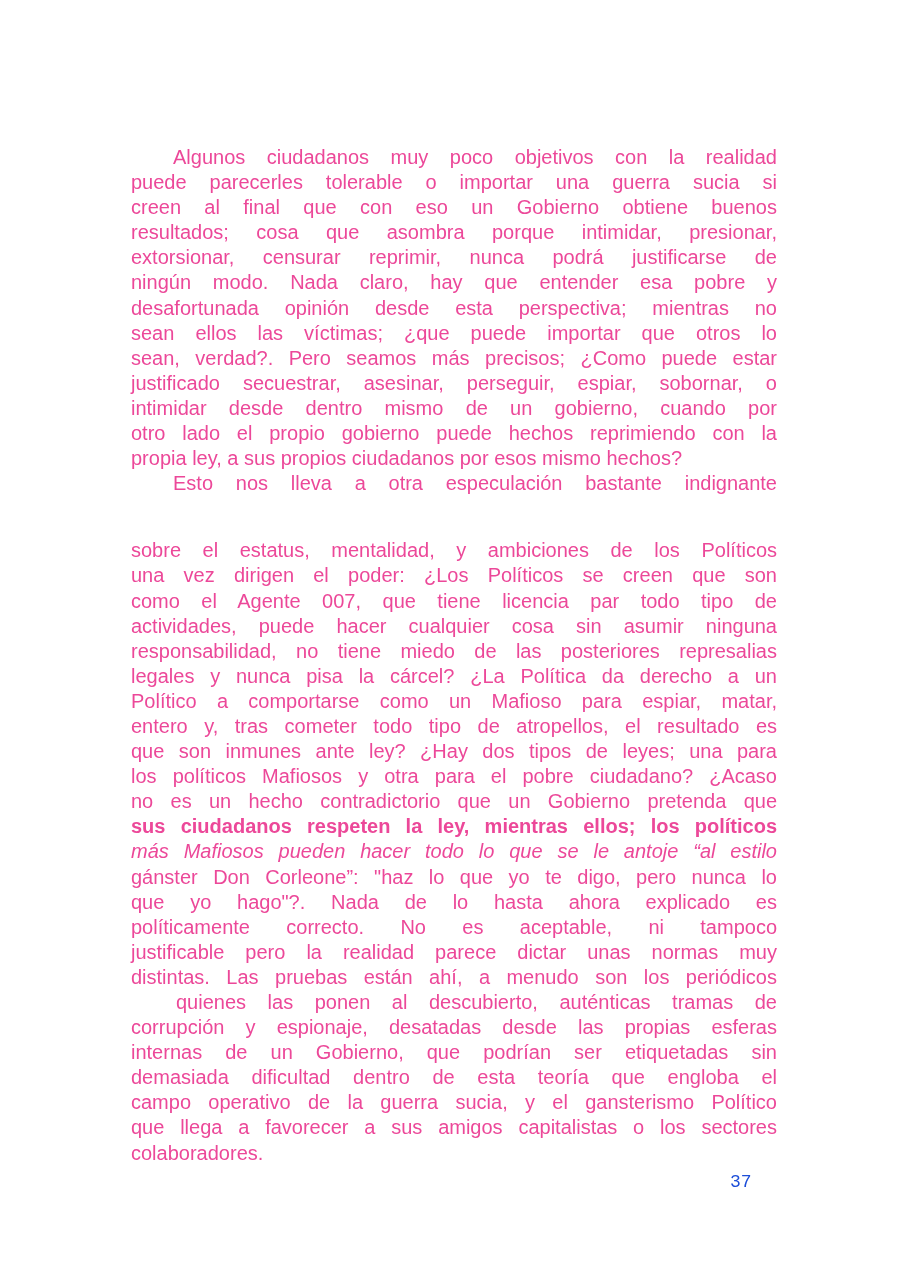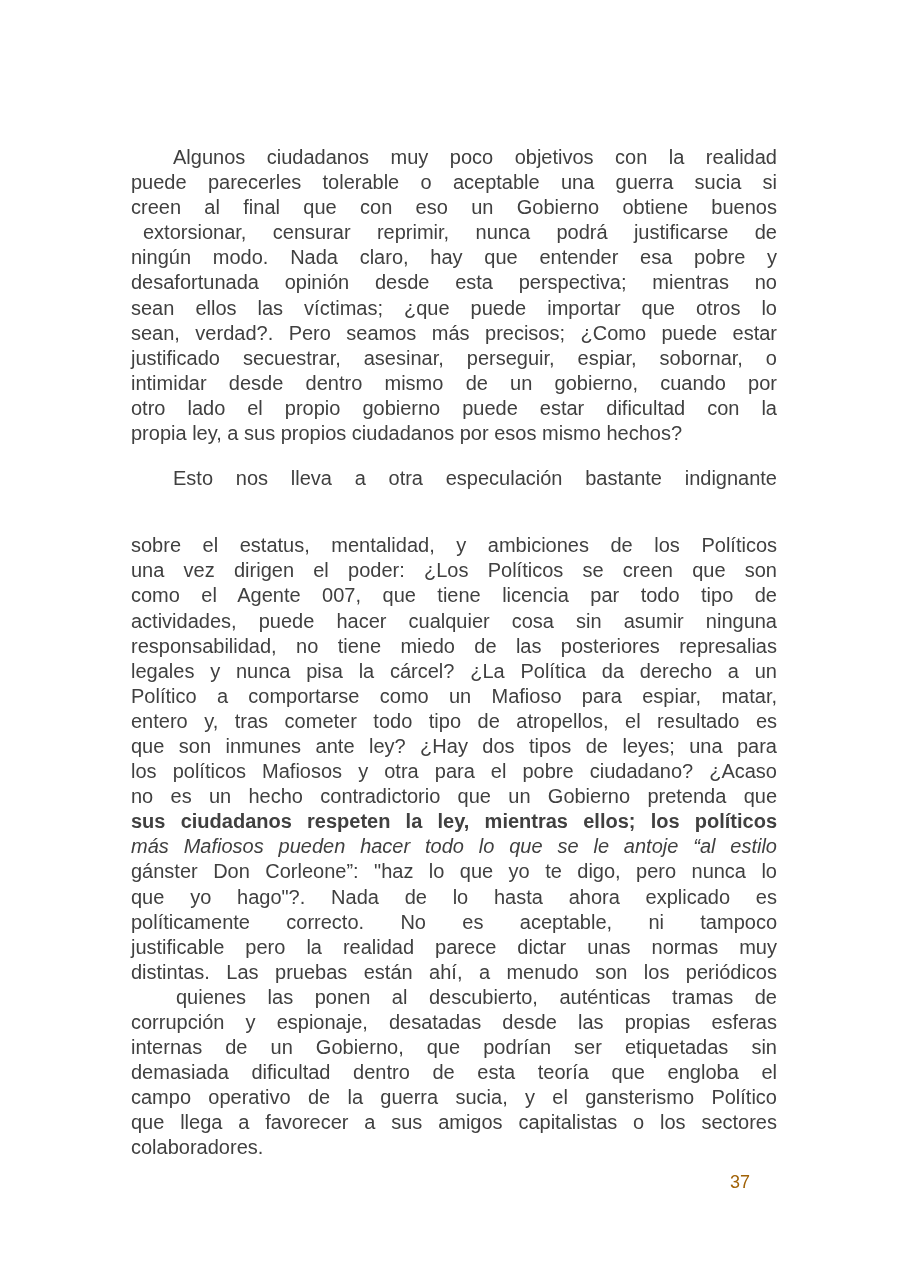"Algunos ciudadanos muy poco objetivos" .text-block { color: #404040 -> #ec4899 }
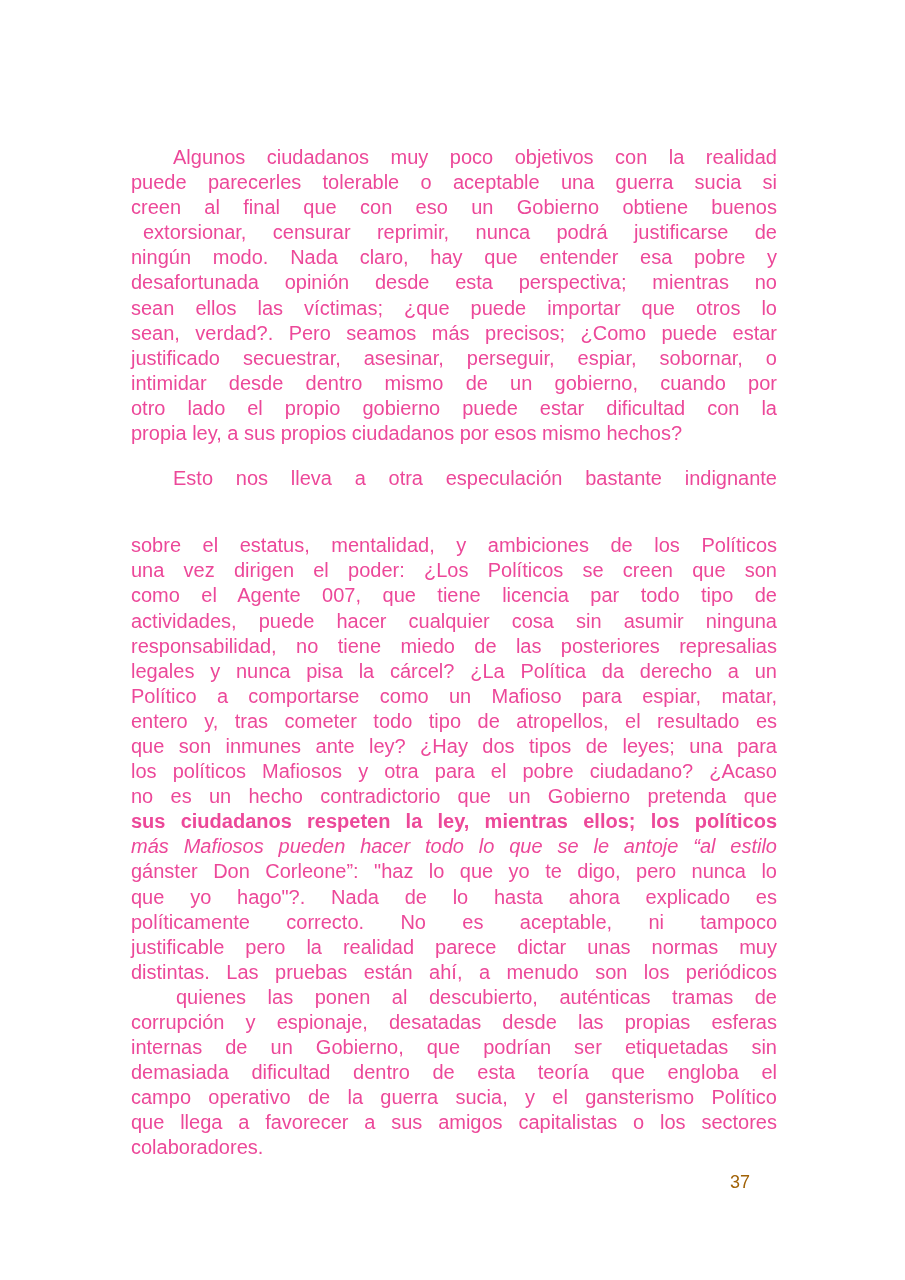"puede parecerles tolerable o aceptable" span.line { text: aceptable -> importar }
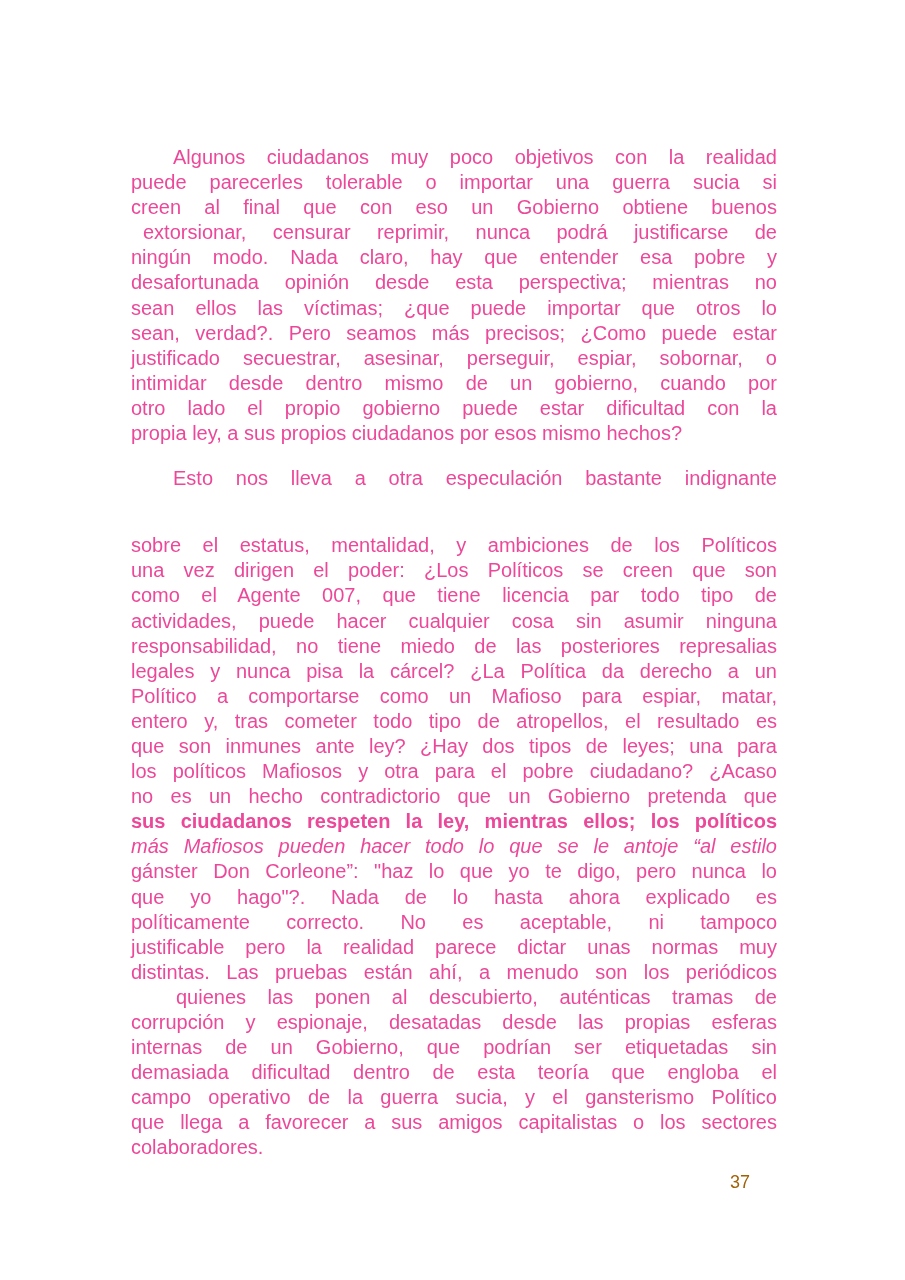"resultados; cosa que asombra porque" span.line { html: none -> <span>resultados; cosa que asombra porque intimidar, presionar,</span> }
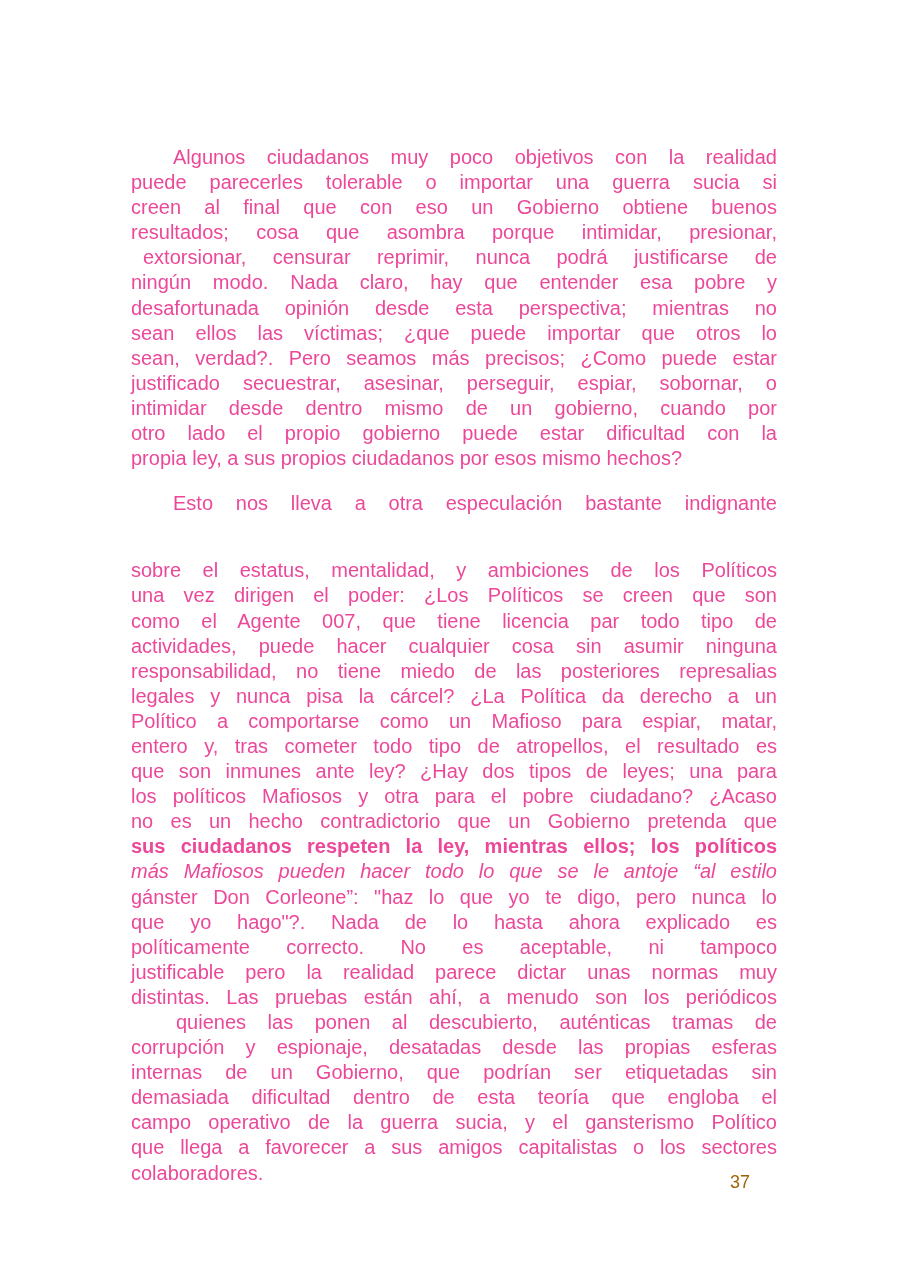"extorsionar, censurar reprimir, nunca" span.line { margin-left: 12px -> none }
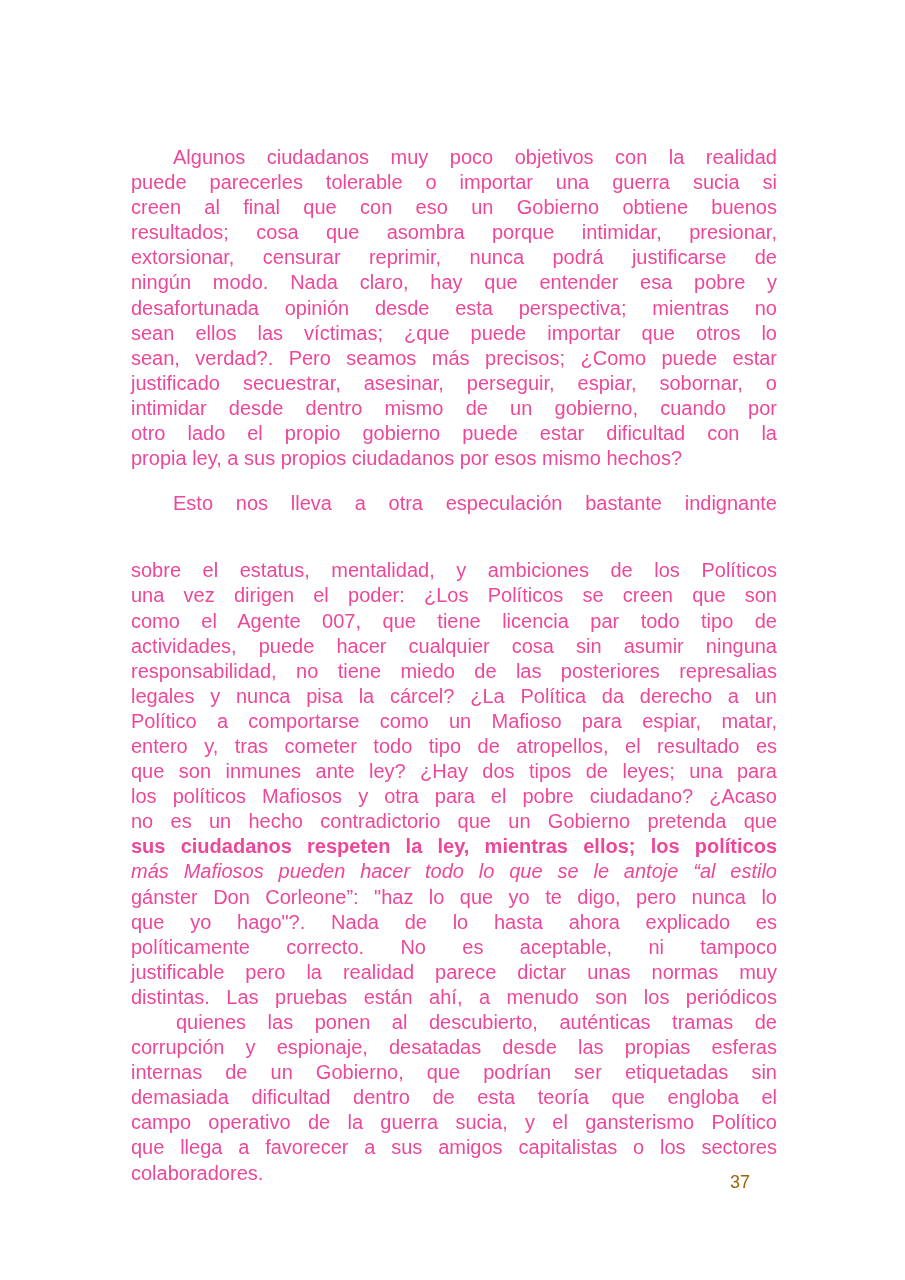"otro lado el propio gobierno" span.line { text: estar dificultad -> hechos reprimiendo }
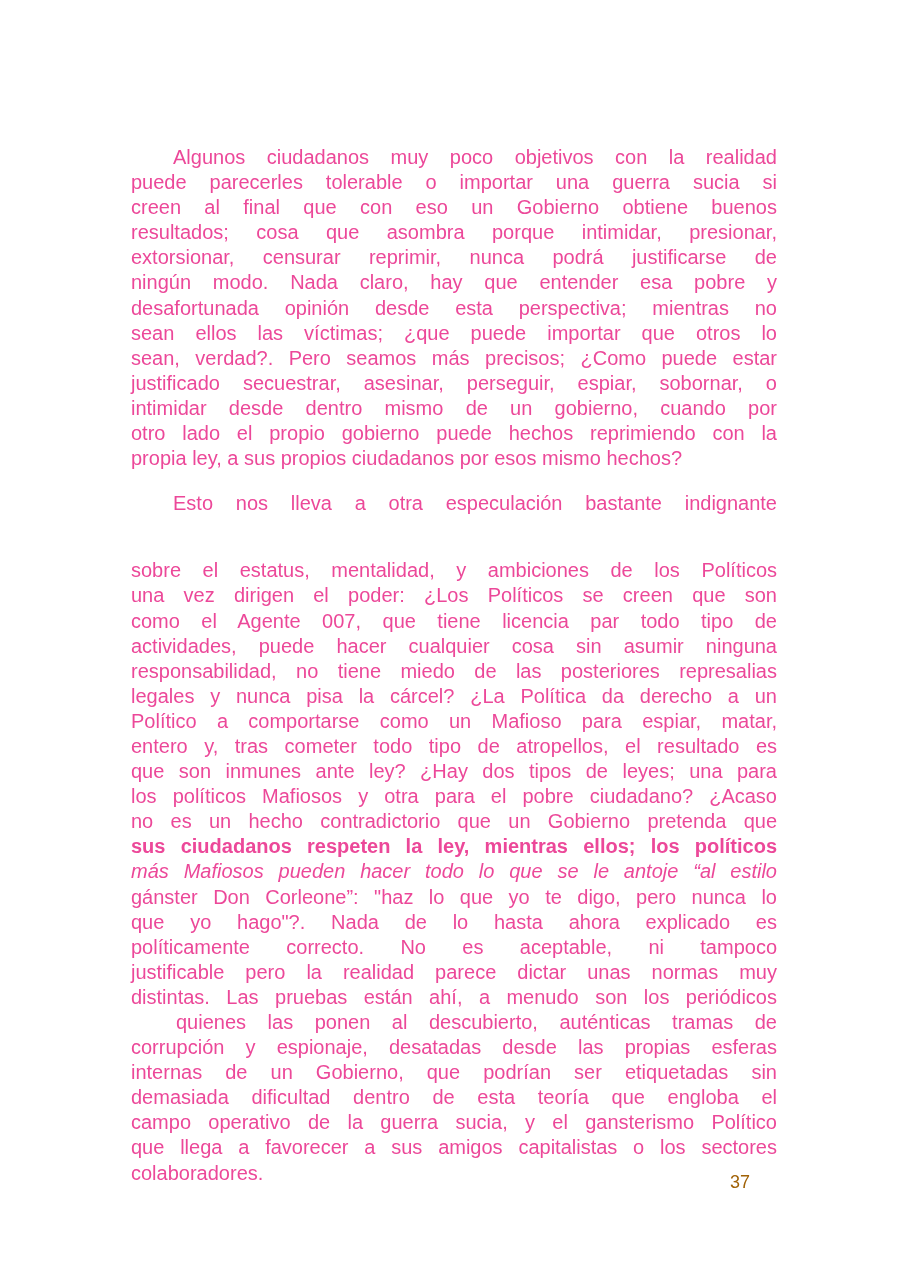"Esto nos lleva a otra" span.line { margin-top: 20px -> none }
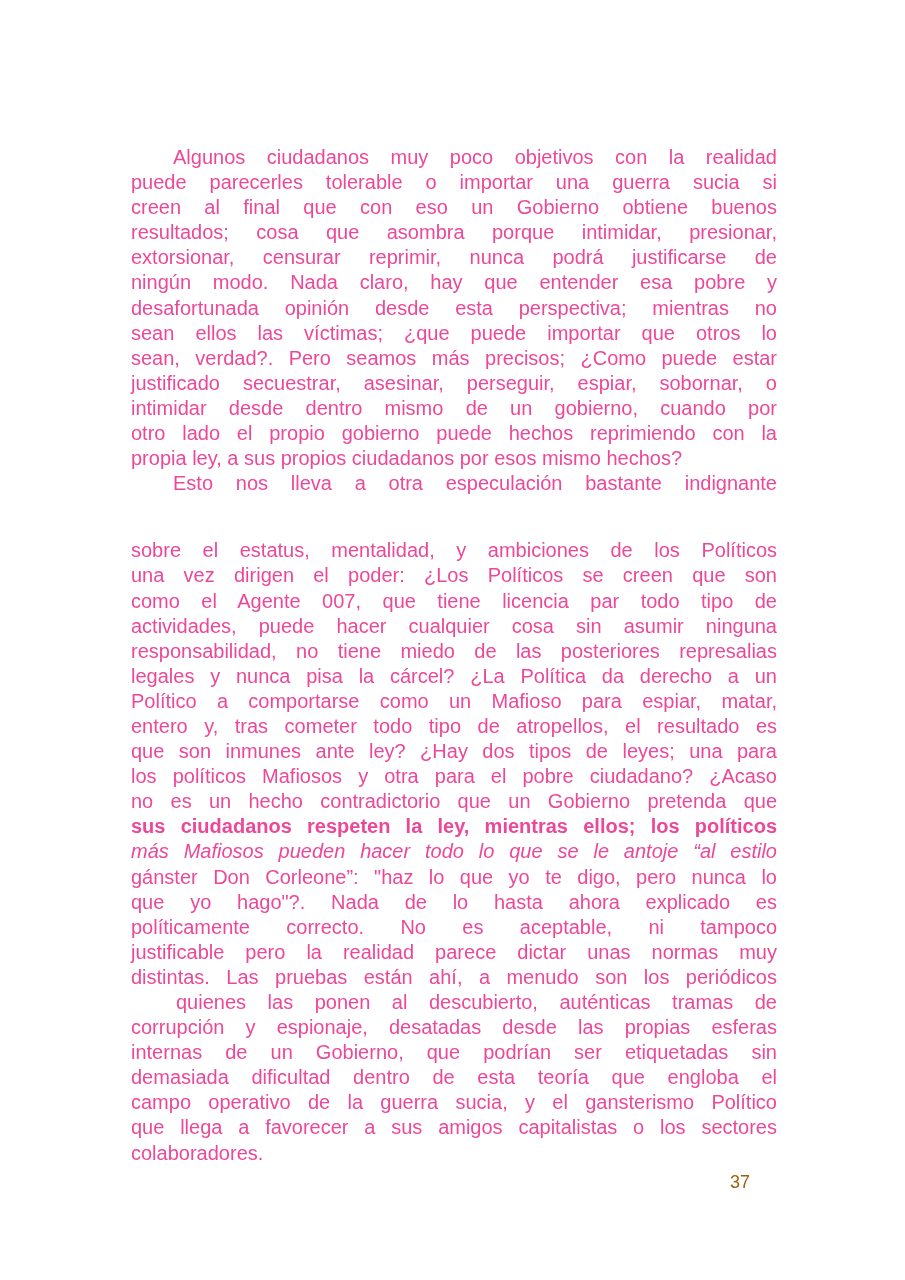"37" .page-number { color: #a16207 -> #1d4ed8; font-family: Liberation Sans, sans-serif -> Liberation Mono, monospace }
